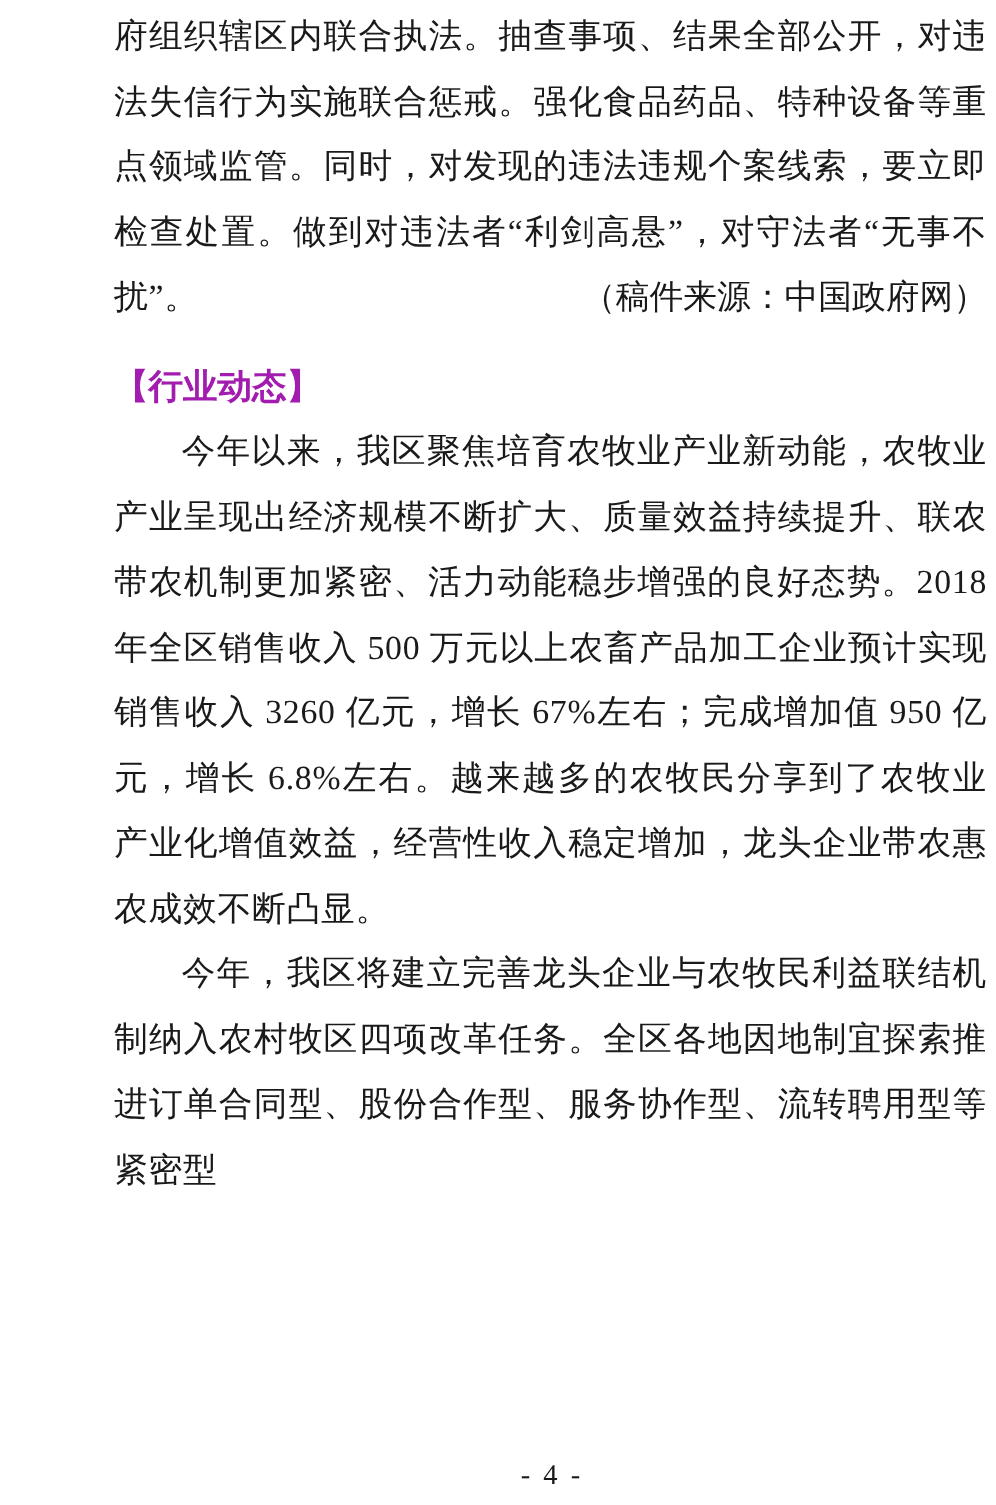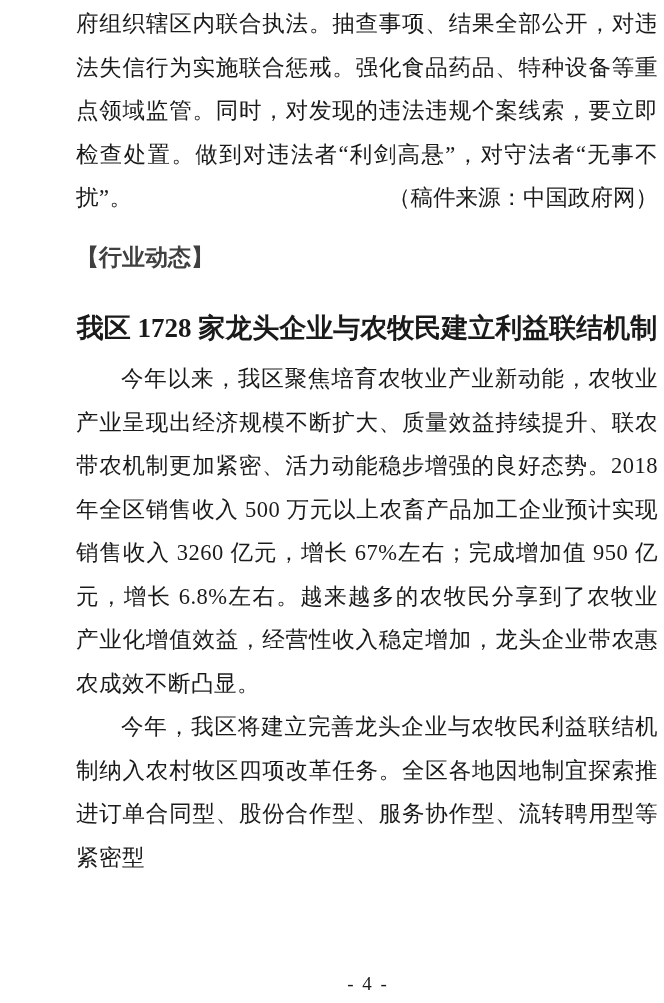"【行业动态】" .section-header { color: #404040 -> #a21caf }
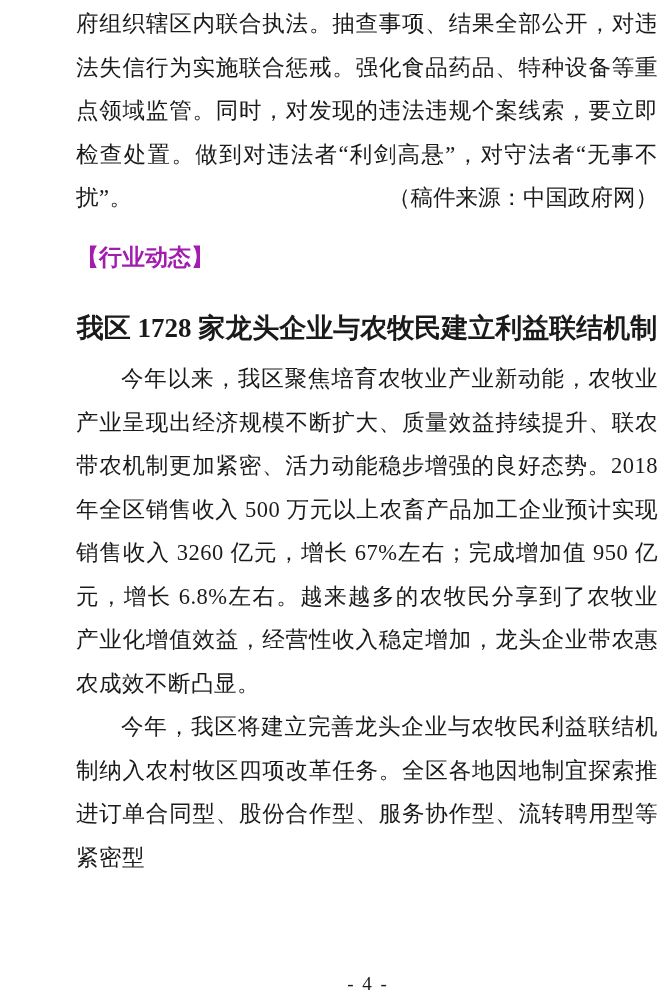"我区 1728 家龙头企业与农牧民建立利益联结机制" h1.headline { html: <h1>我区 1728 家龙头企业与农牧民建立利益联结机制</h1> -> none }
